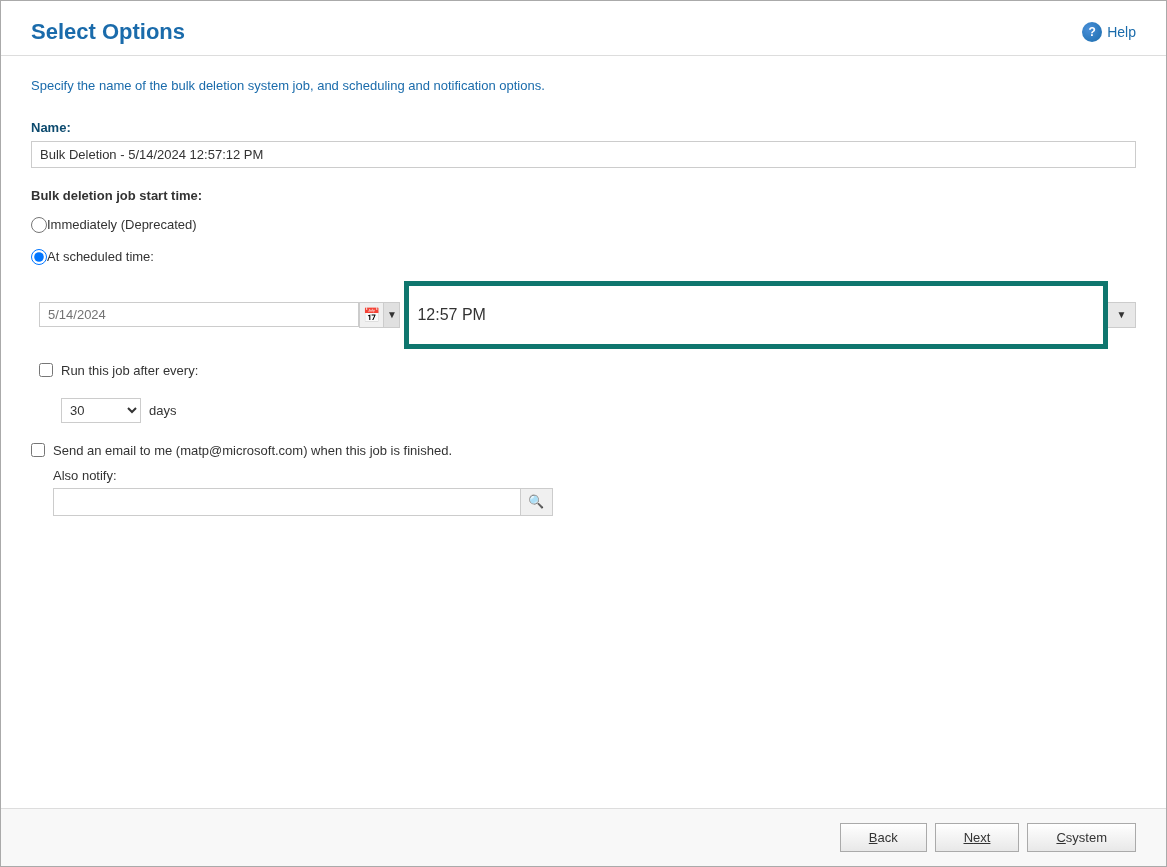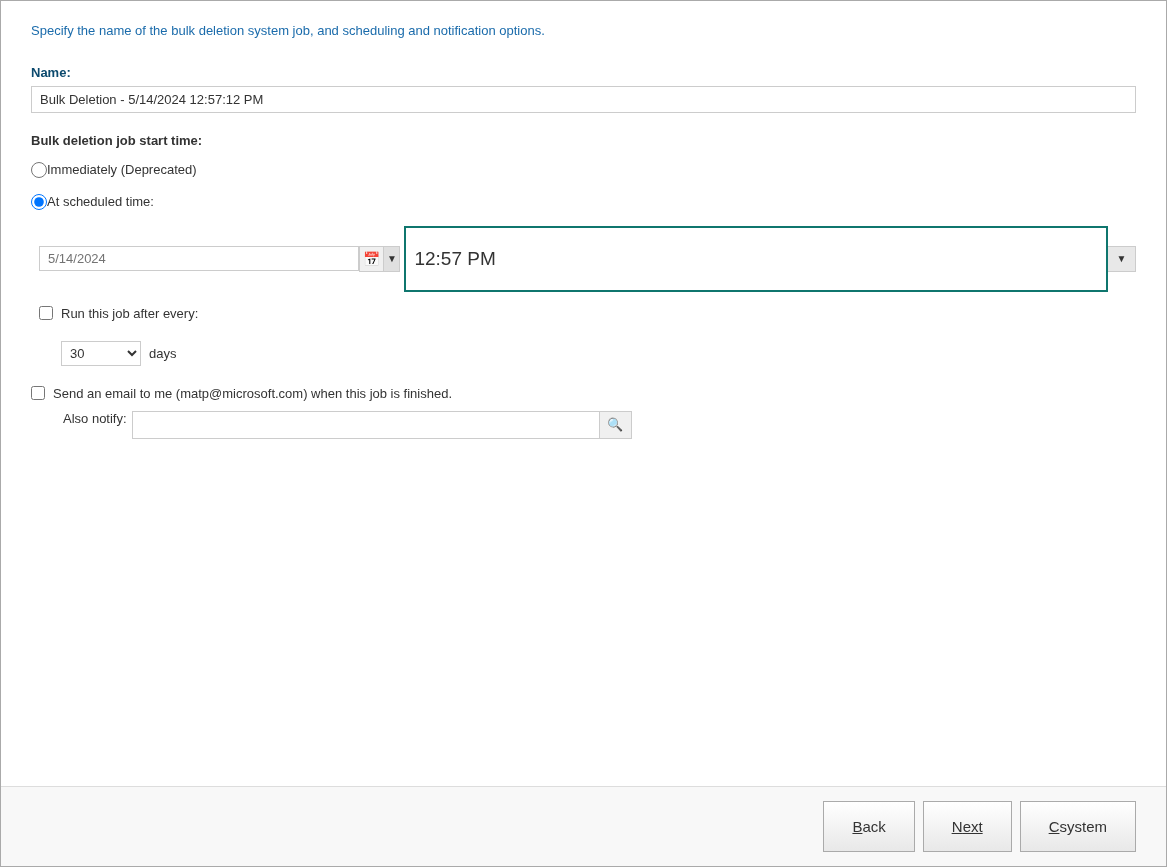"Select Options" div.header { html: none -> <div> <span>Select Options</span> <a> <span>?</span> <span>Help</span> </a> </div> }
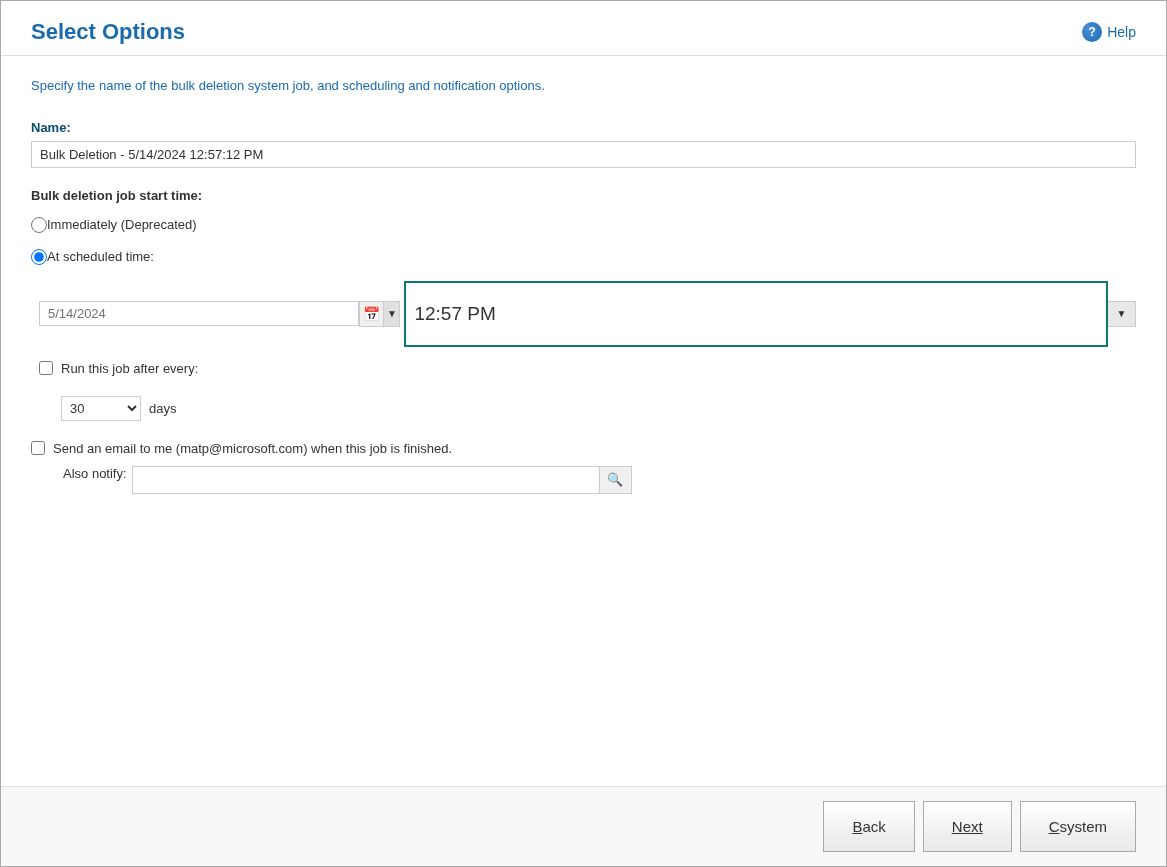"12:57 PM" .time-input { border: 2px solid #0f766e -> 5px solid #0f766e; font-size: 19px -> 16px }
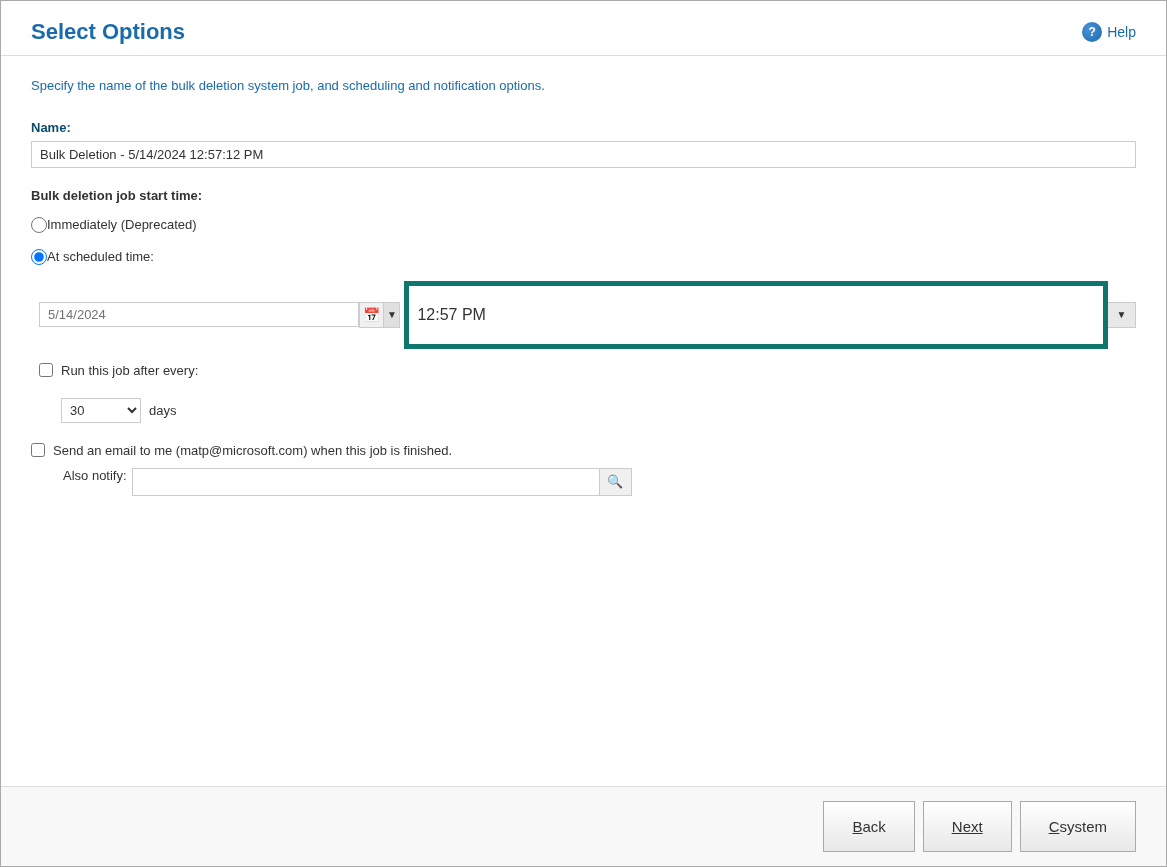"Also notify:" .also-notify-row { flex-direction: none -> column; margin-left: 32px -> 22px }
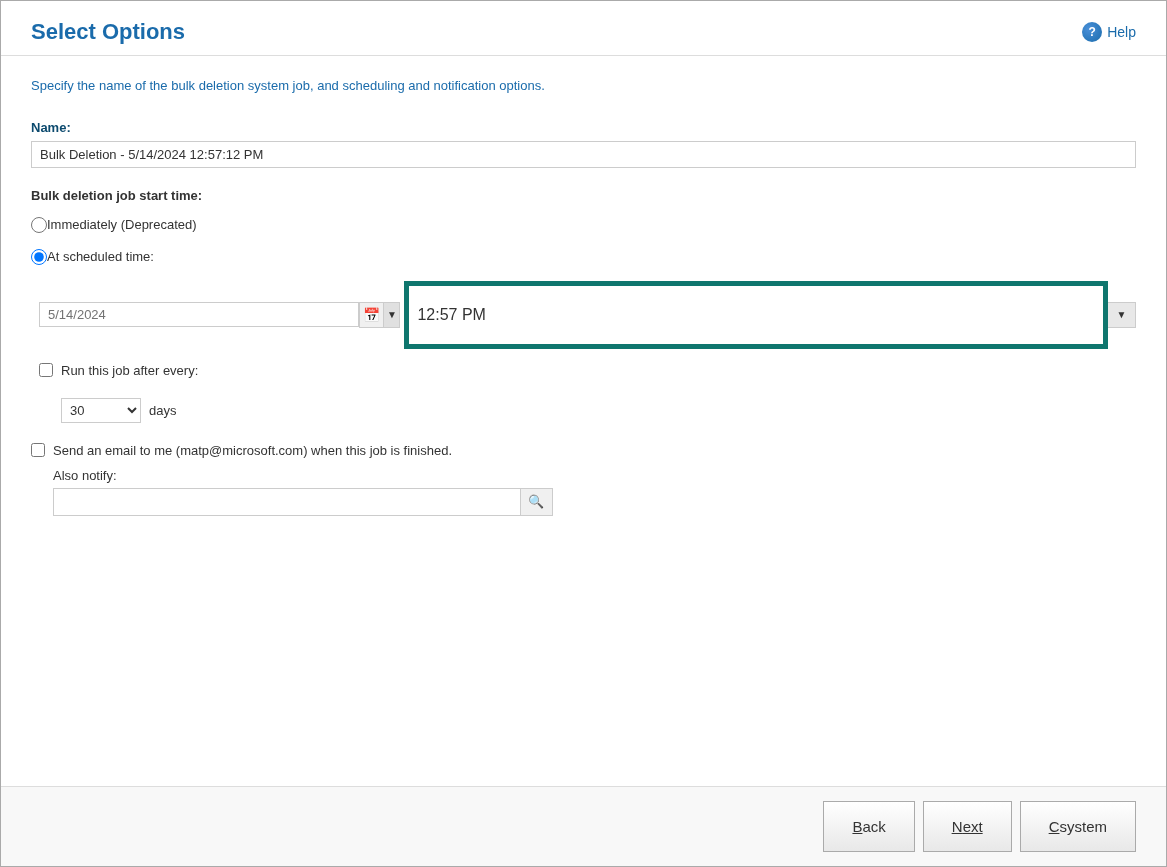"Back" .footer-btn { font-size: 15px -> 13px; padding: 16px 28px -> 6px 28px }
